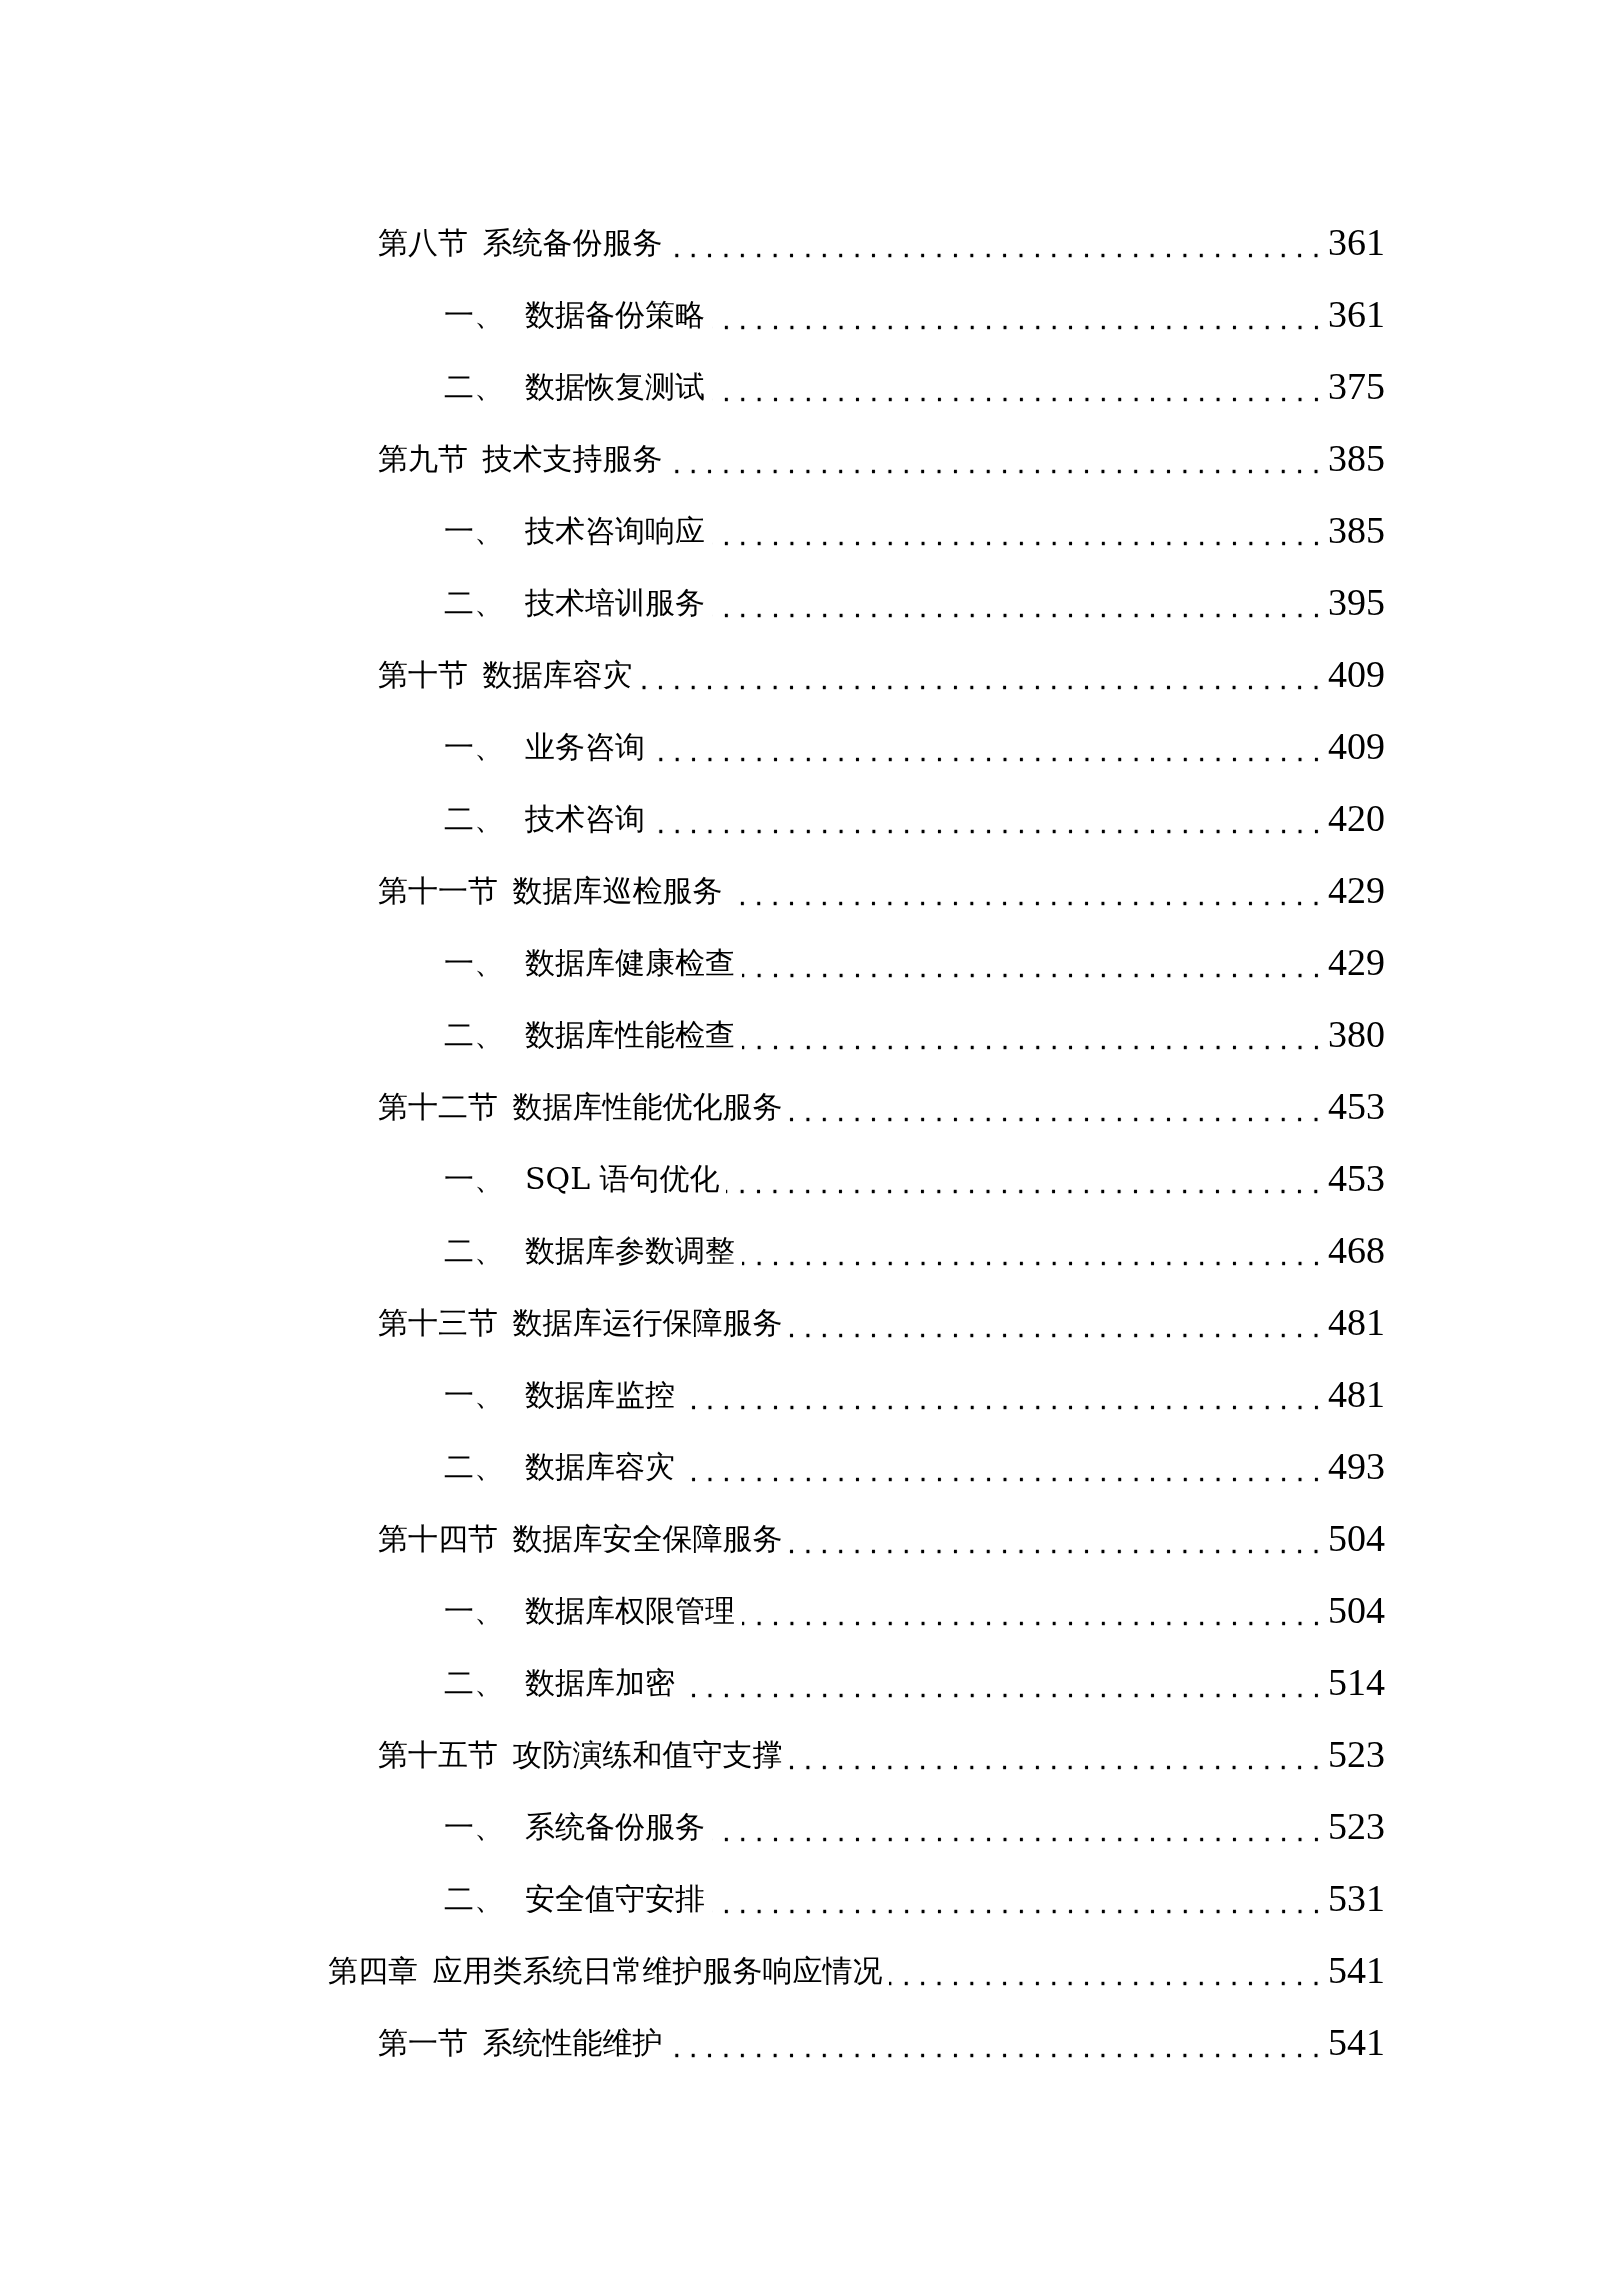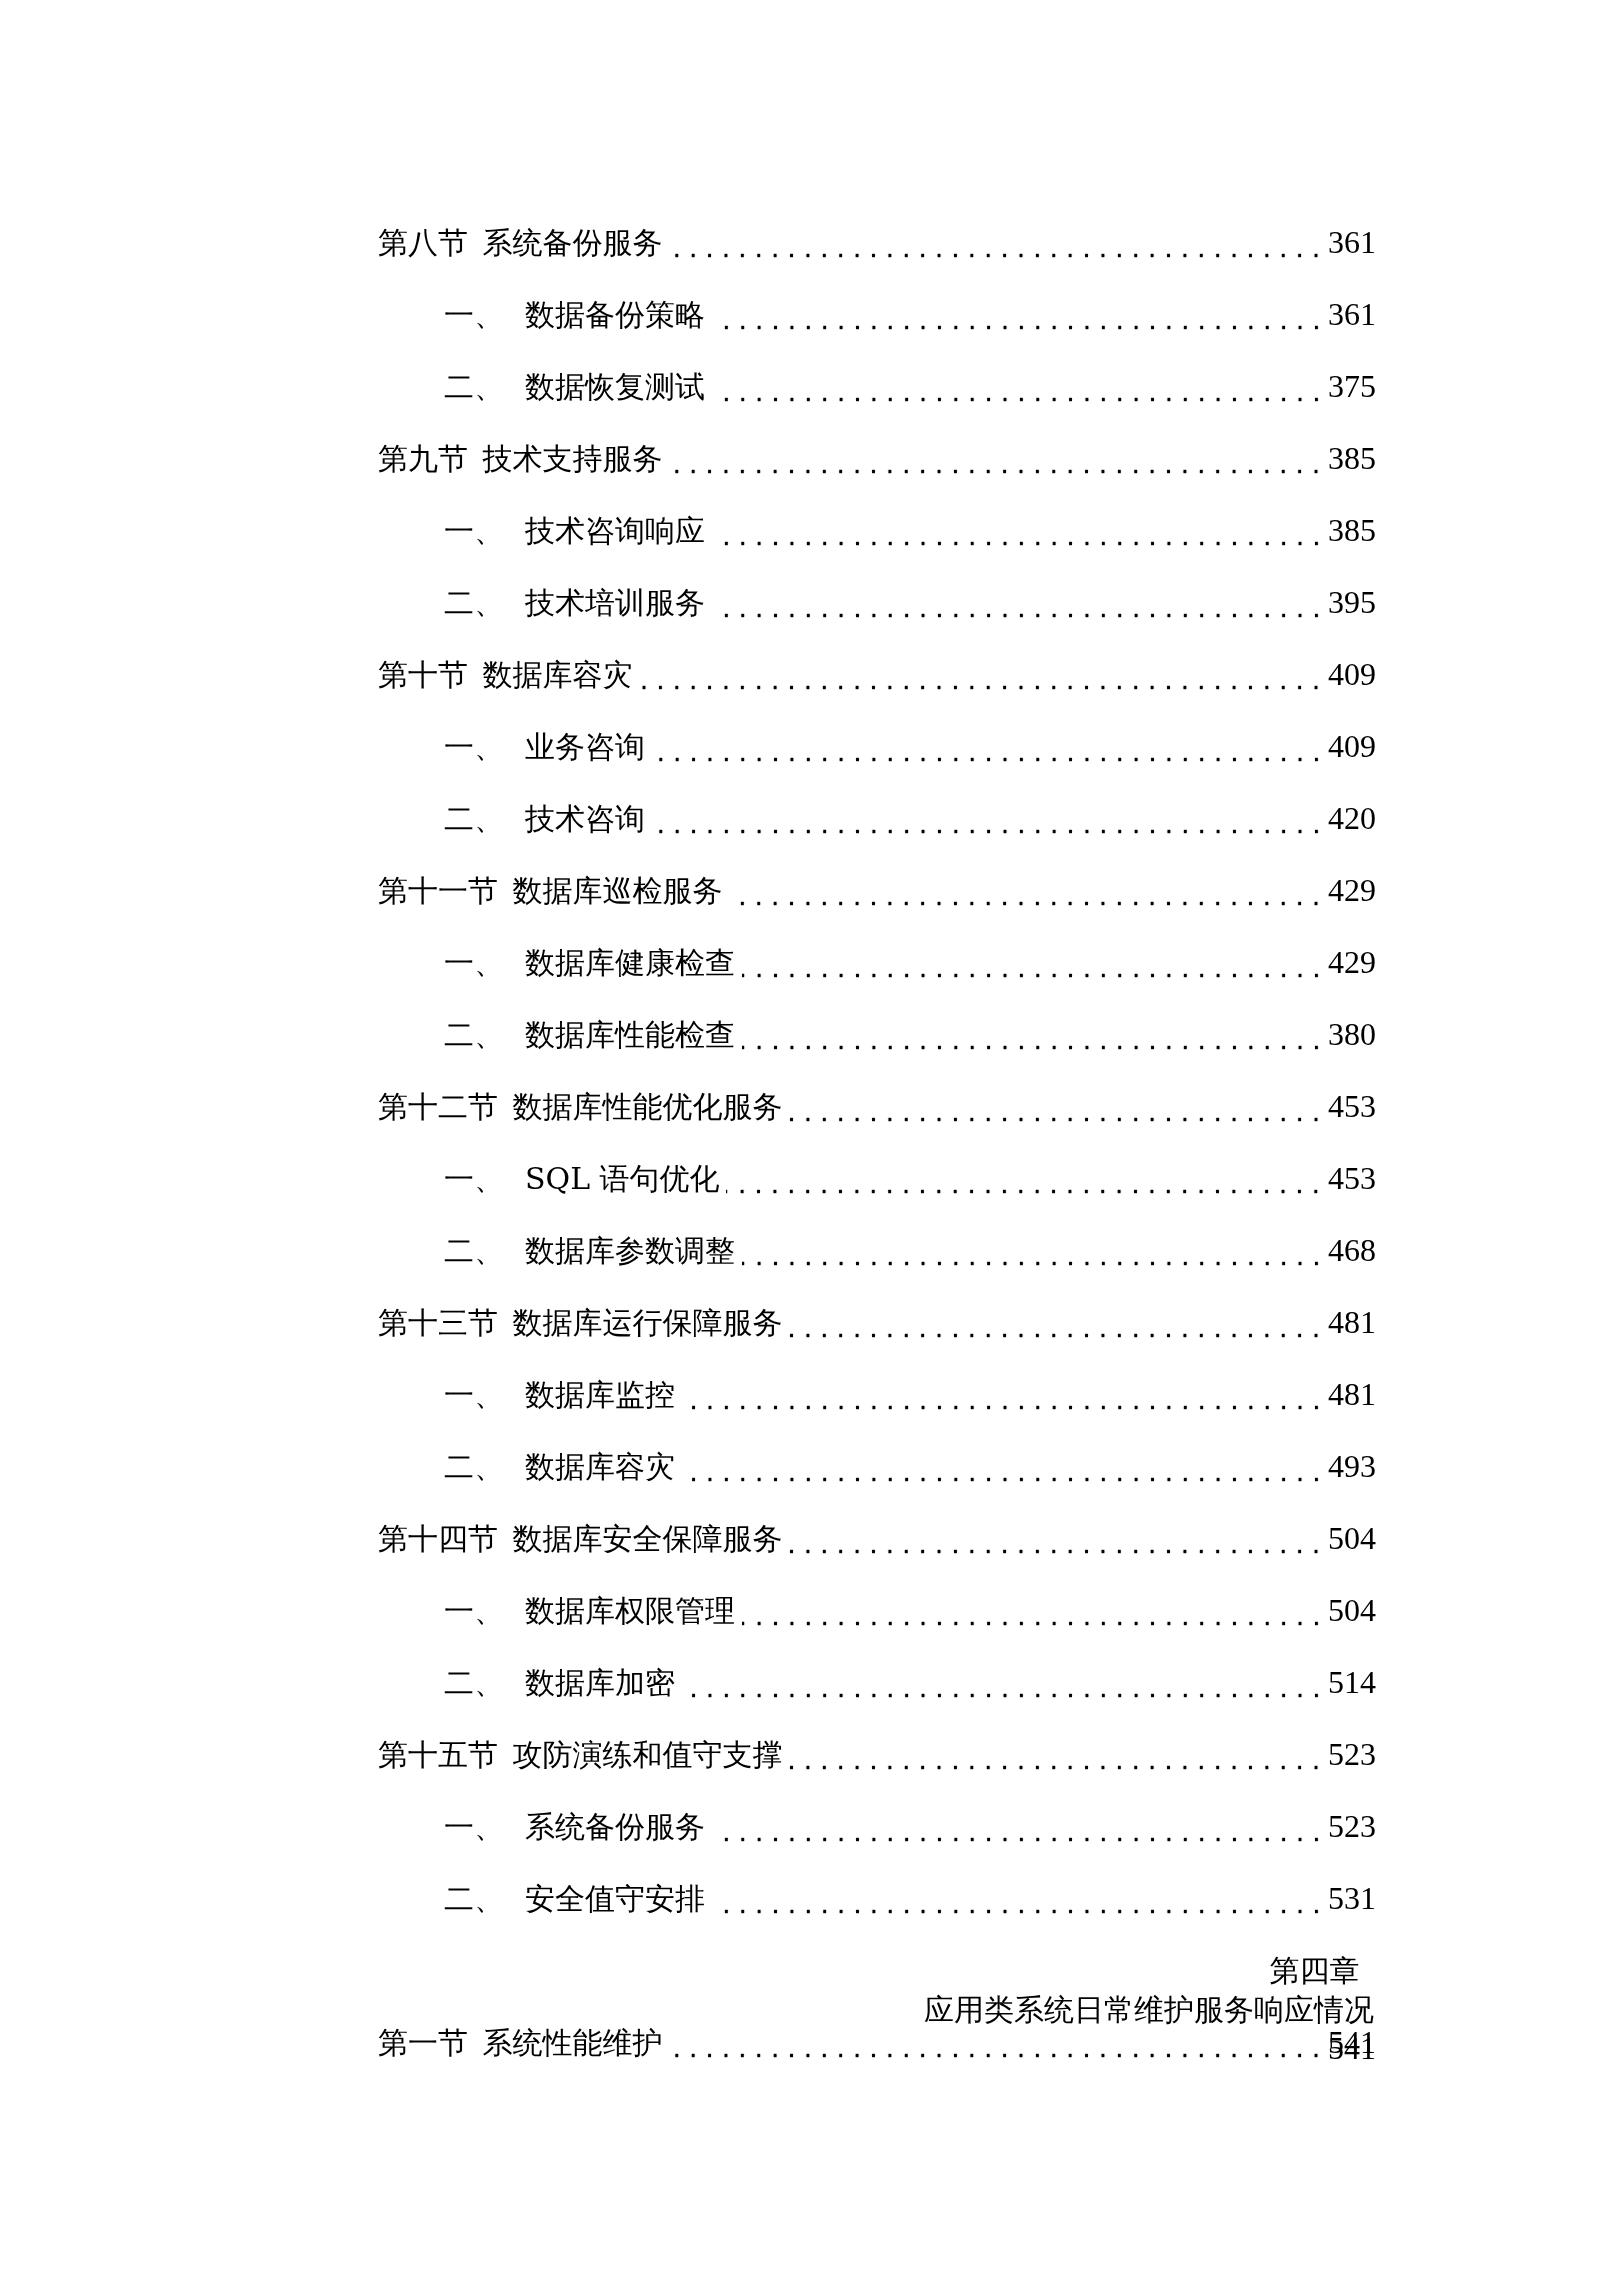"361" .toc-page { font-size: 32px -> 38px }
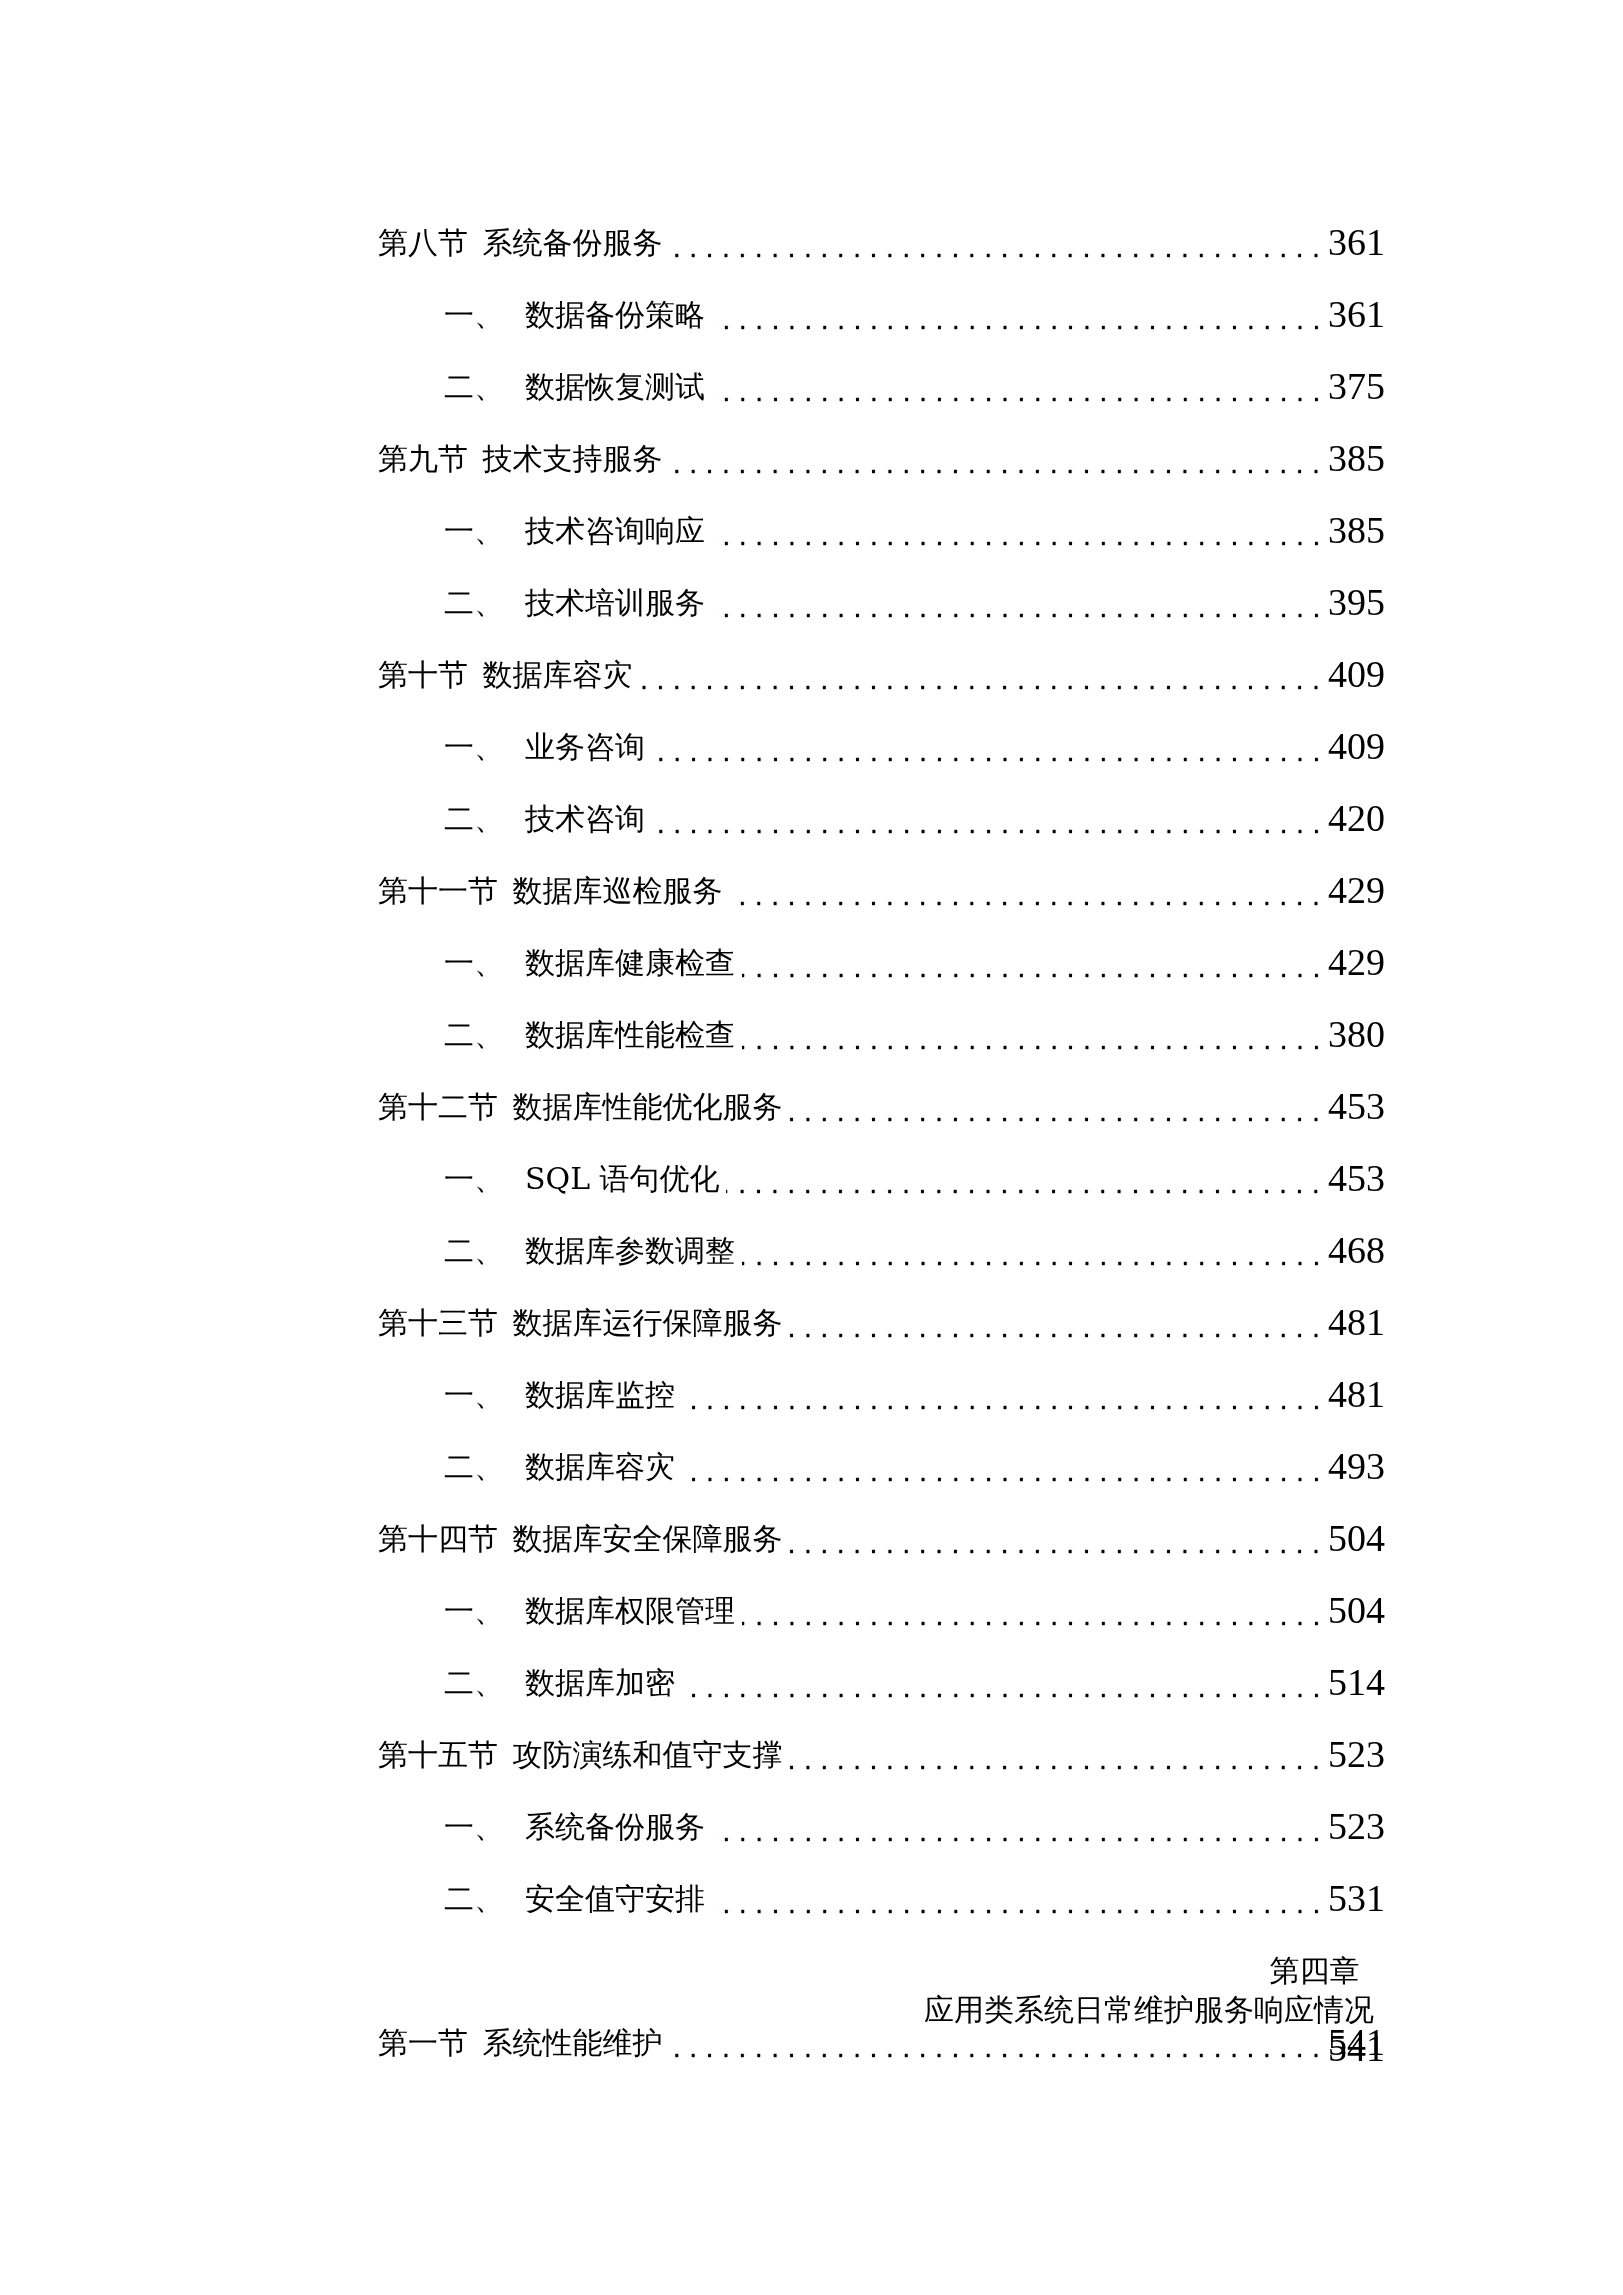"第四章" .lvl-chapter .toc-entry { flex-direction: column -> none }
